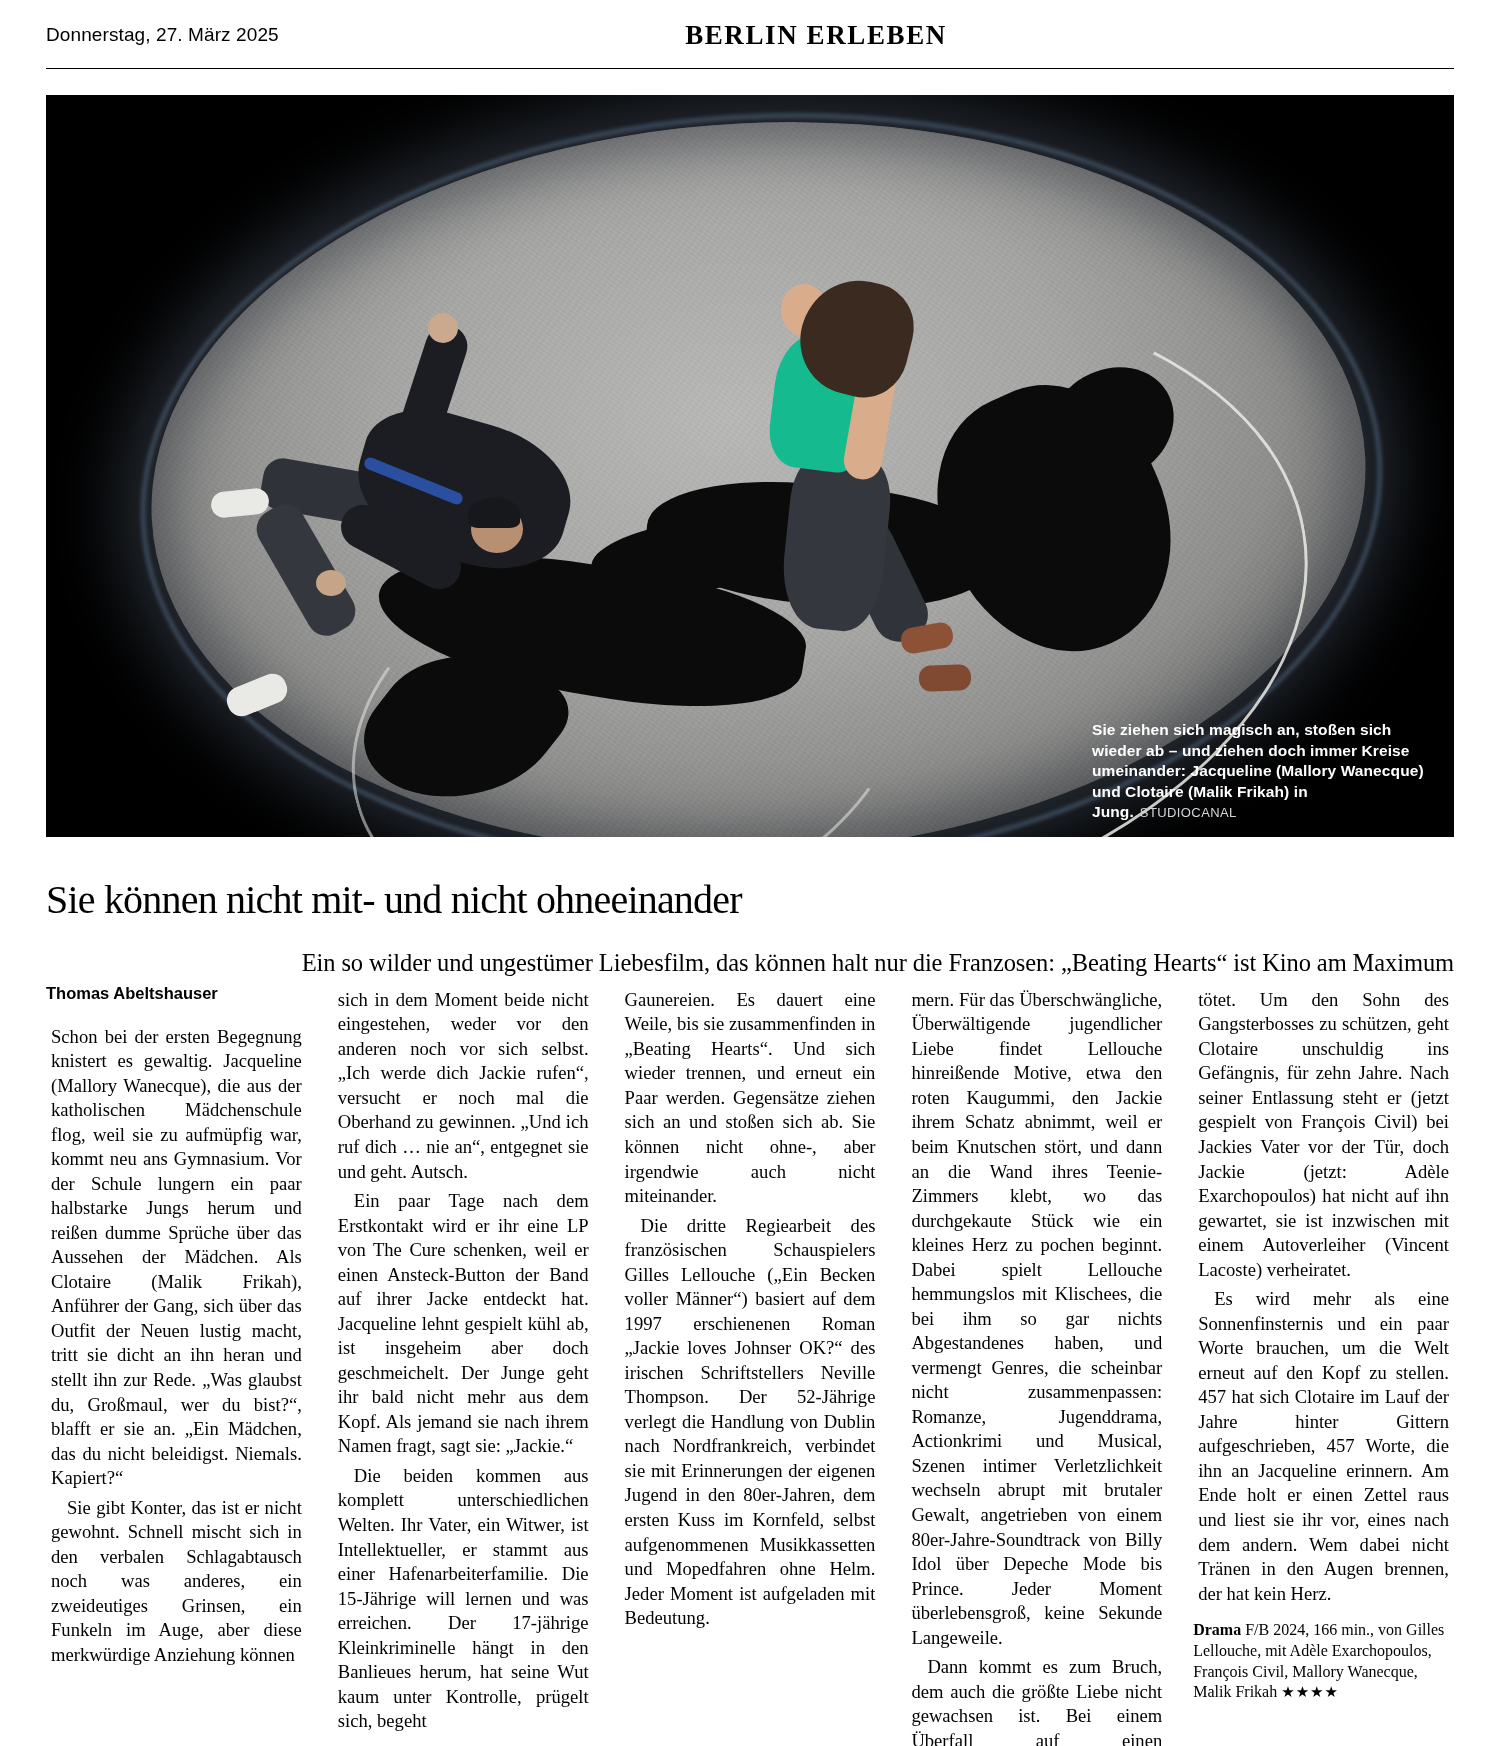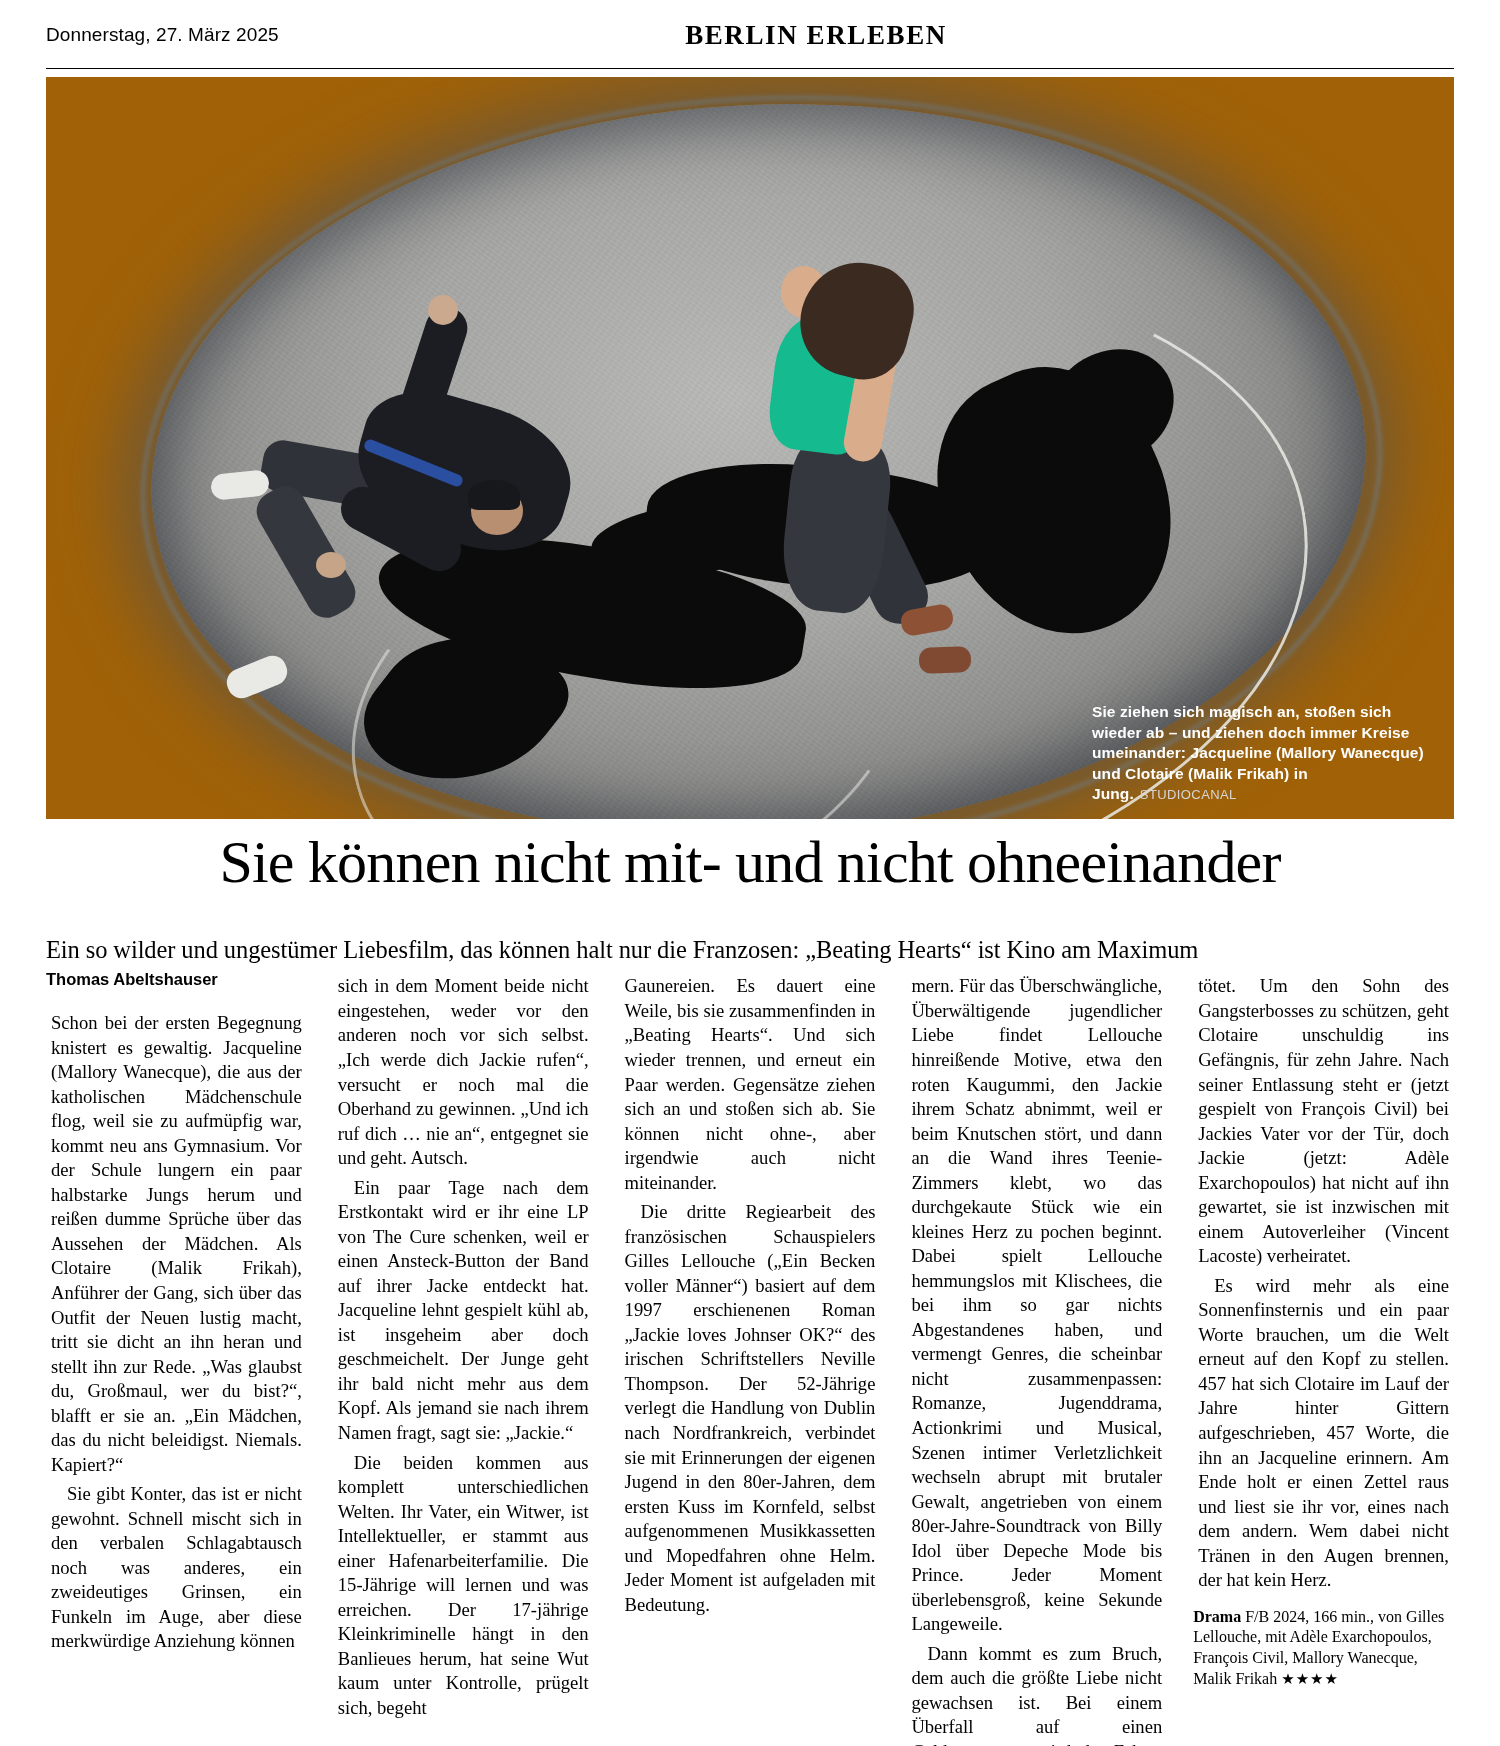"Sie ziehen sich magisch an," .photo-wrap { background: #a16207 -> #000000; margin-top: 8px -> 26px }
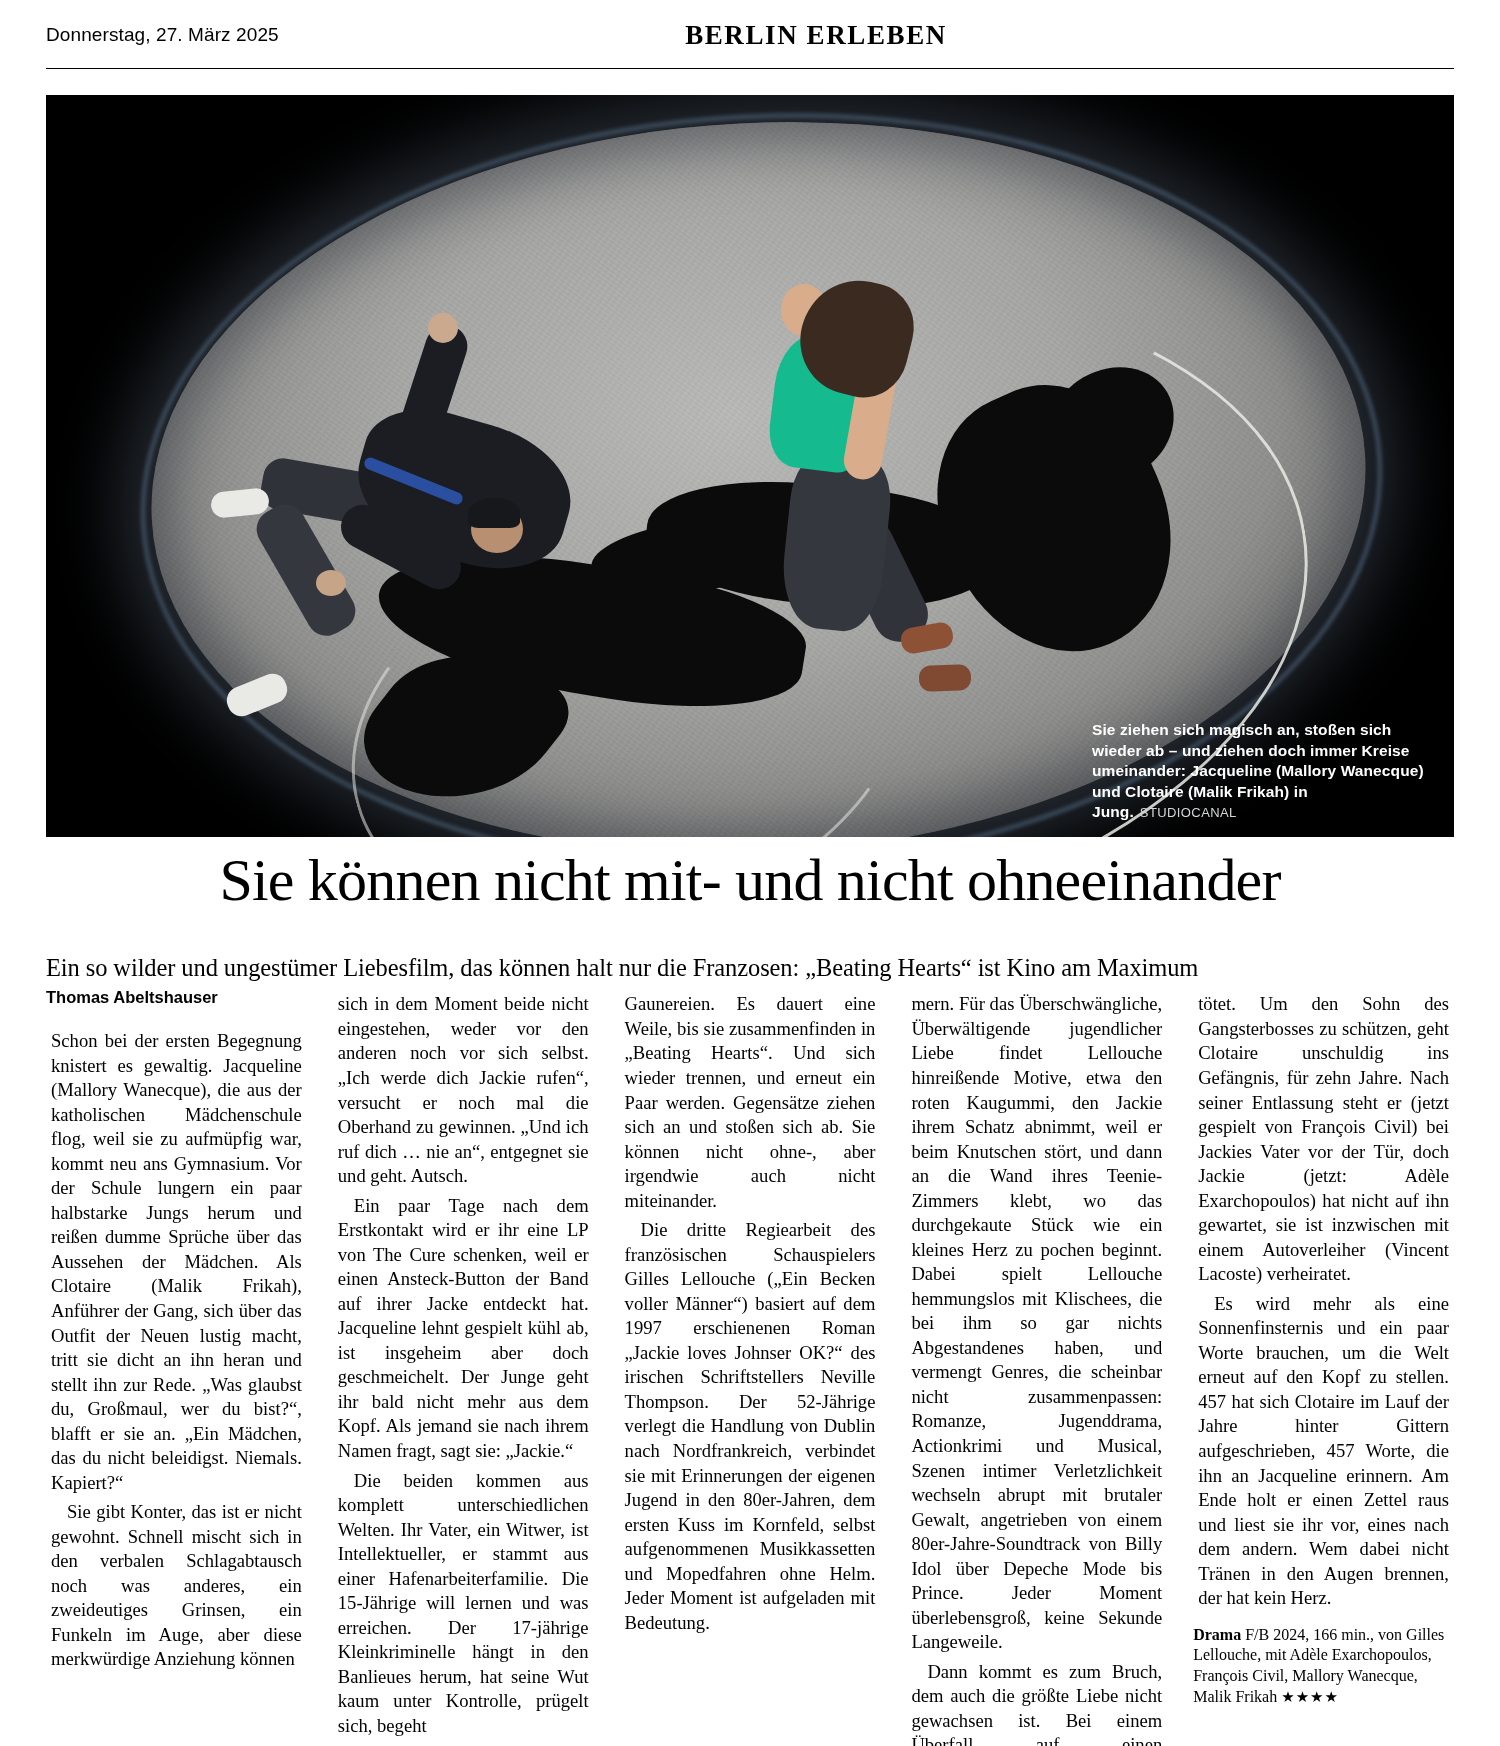"Sie können nicht mit- und" .headline { font-size: 60px -> 40px; margin-top: 12px -> 42px; text-align: center -> left }
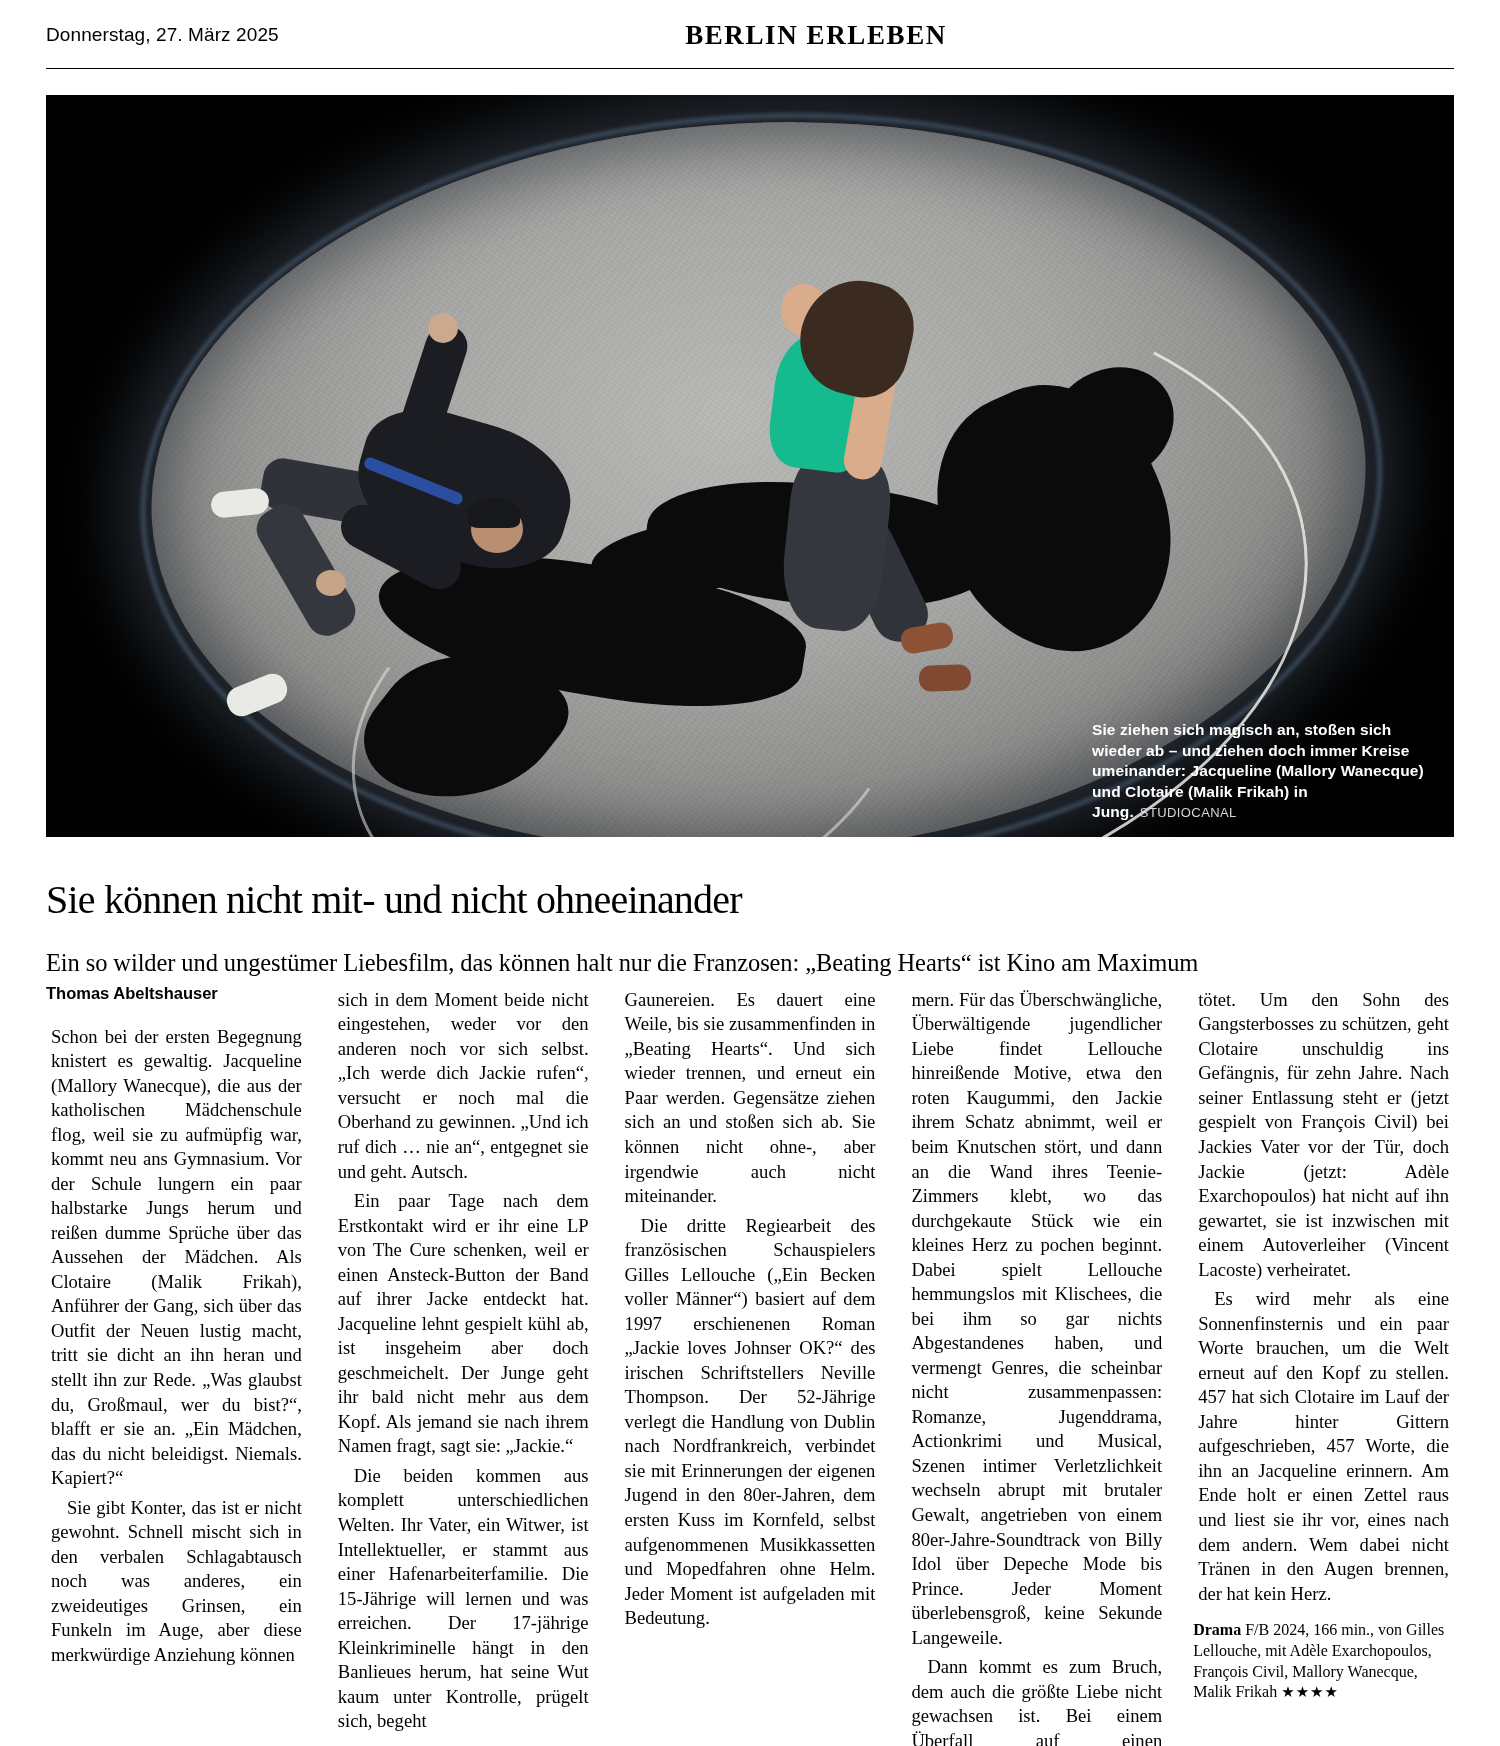"Ein so wilder und ungestümer" .subhead { text-align: left -> right }
